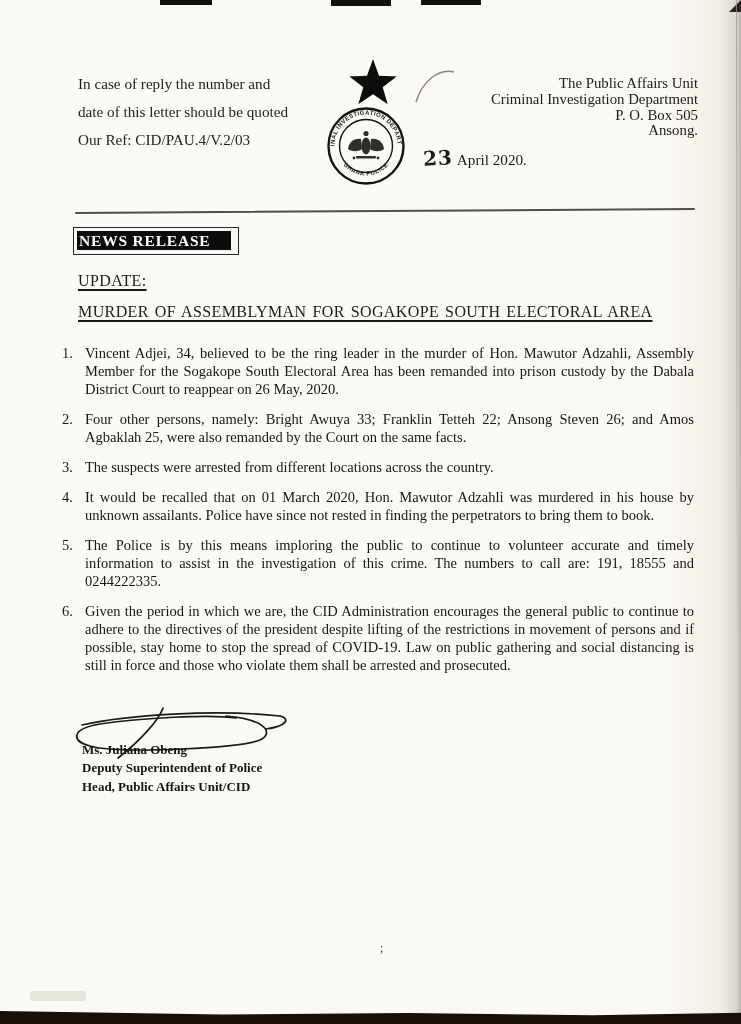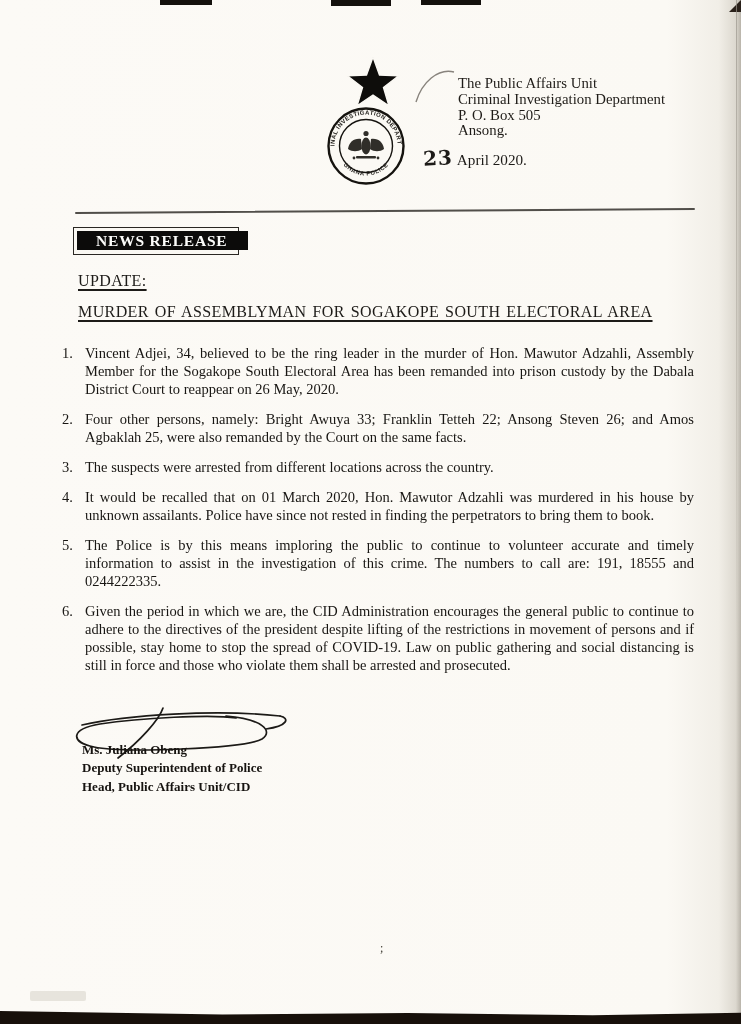"In case of reply the" div.reply-note { html: none -> <div> <div>In case of reply the number and</div> <div>date of this letter should be quoted</div> <div>Our Ref: CID/PAU.4/V.2/03</div> </div> }
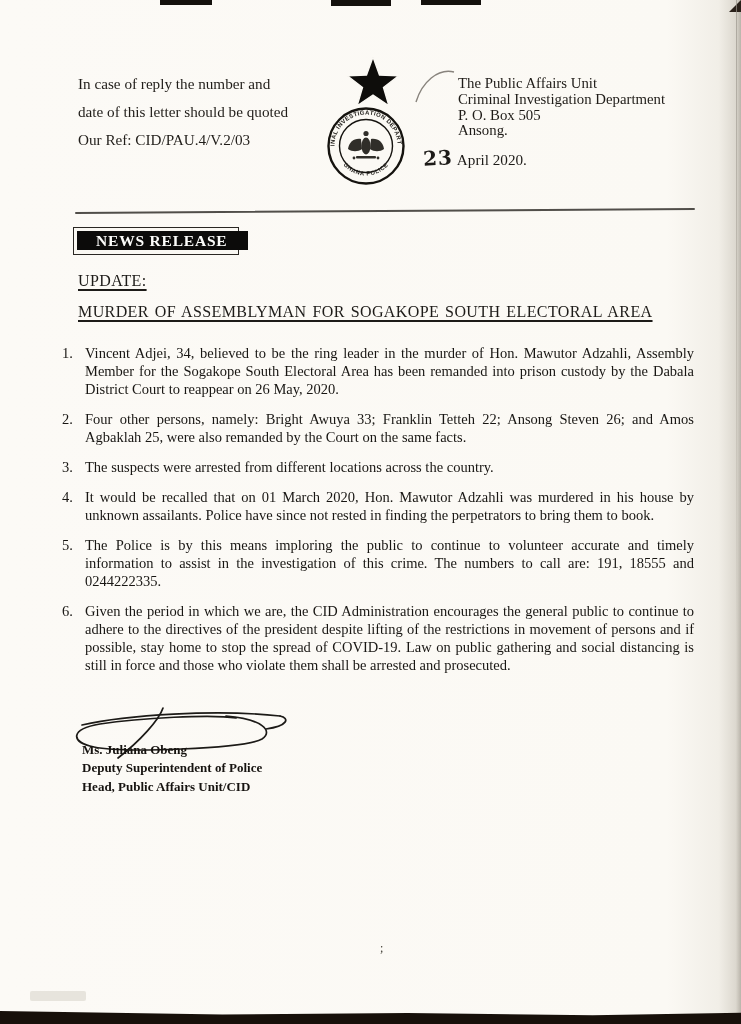"The Public Affairs Unit" .address div { text-align: none -> right }
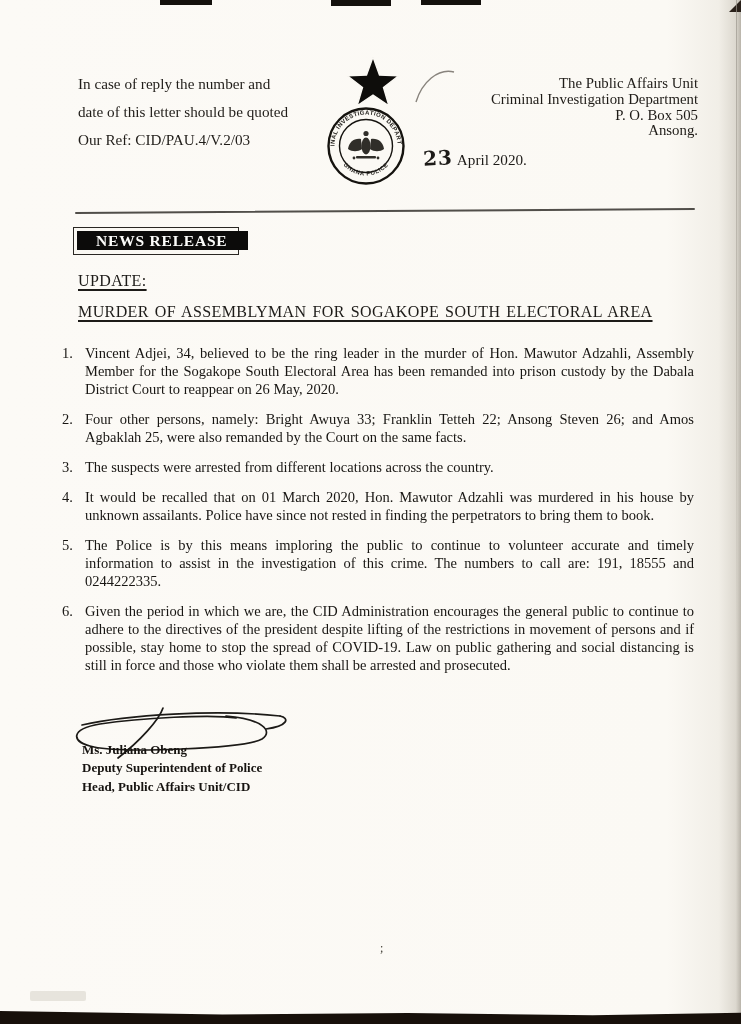"NEWS RELEASE" .banner-bar { padding-left: 19px -> 2px }
